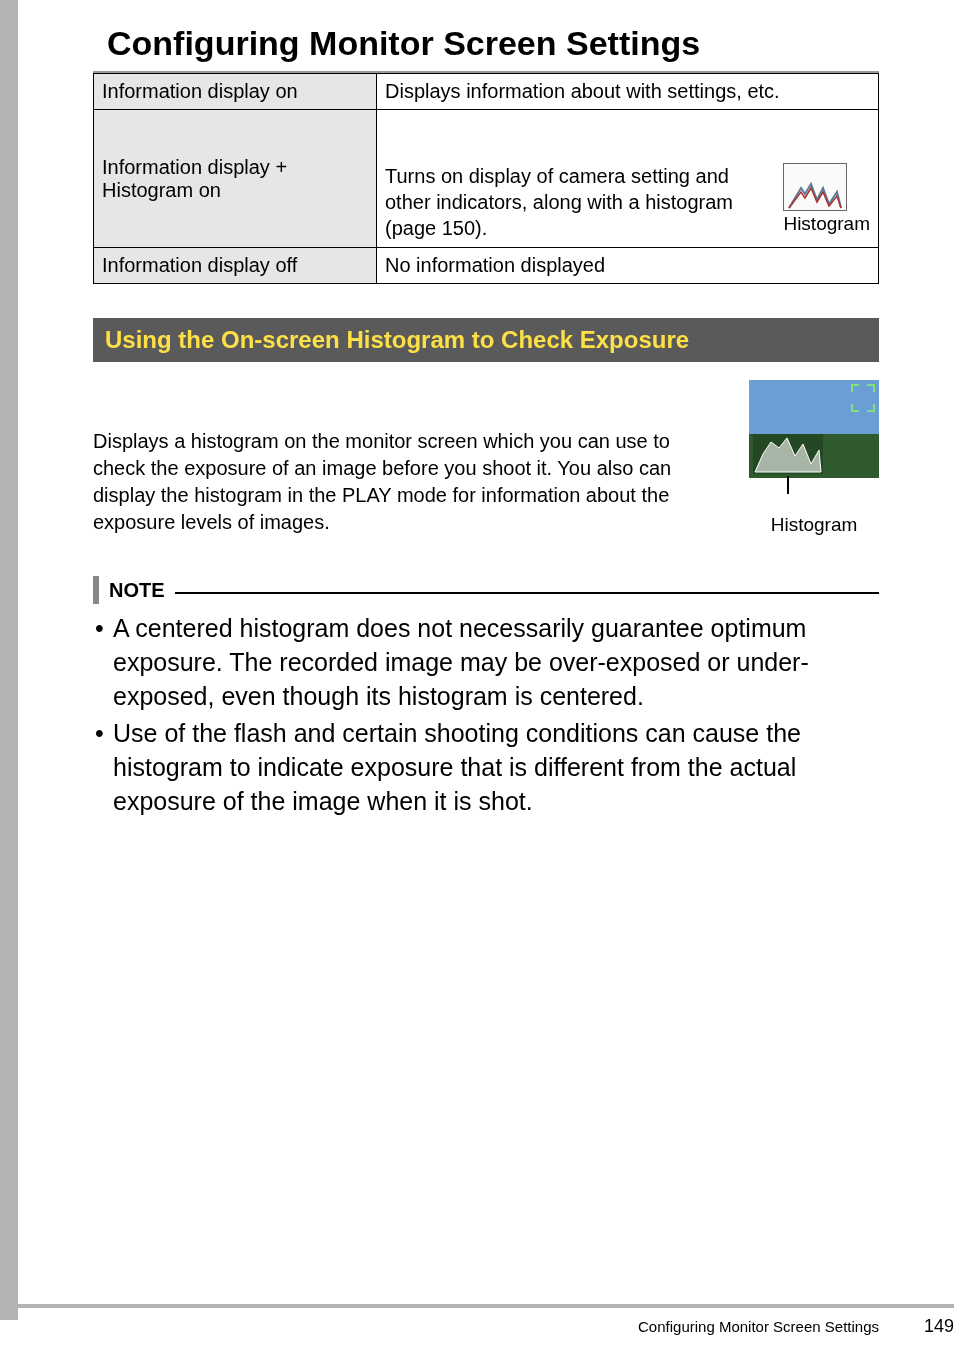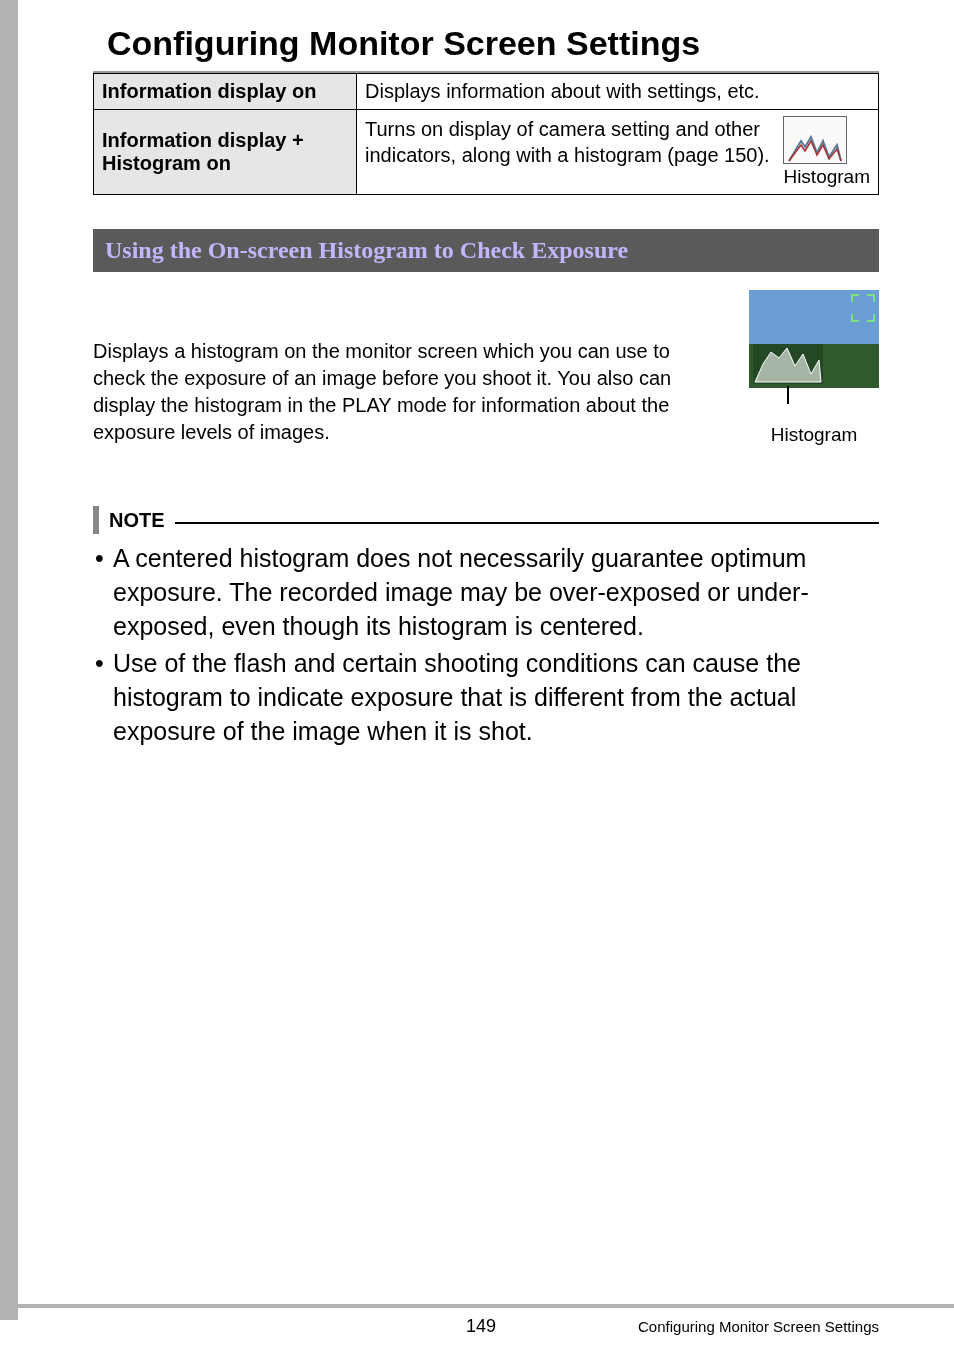"Information display on" table.settings td.label { font-weight: bold -> normal; width: 263px -> 283px }
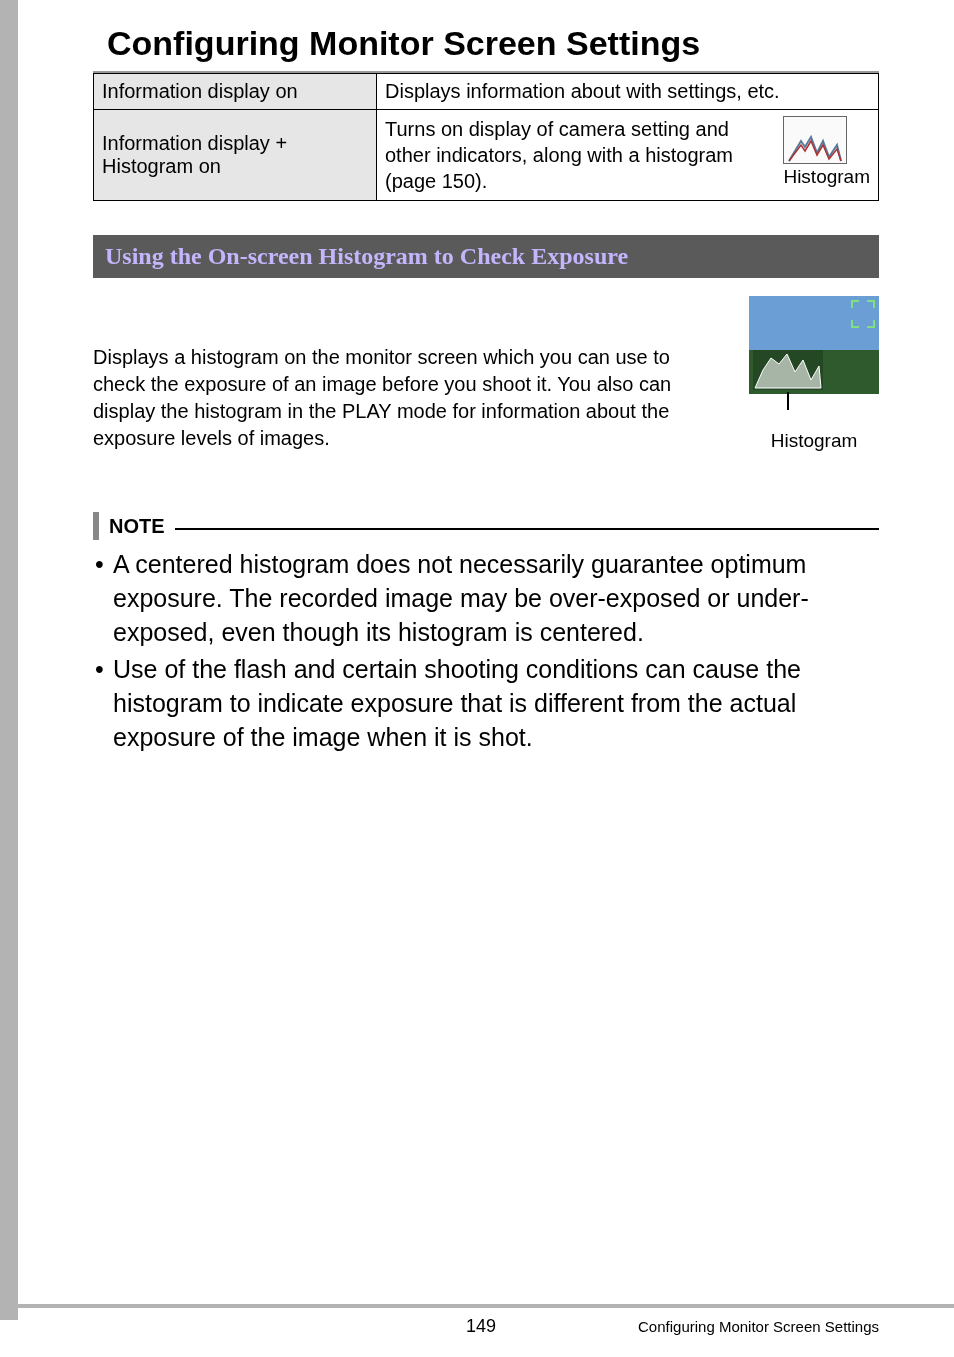"Turns on display of camera" .row2-desc { margin-top: none -> 47px }
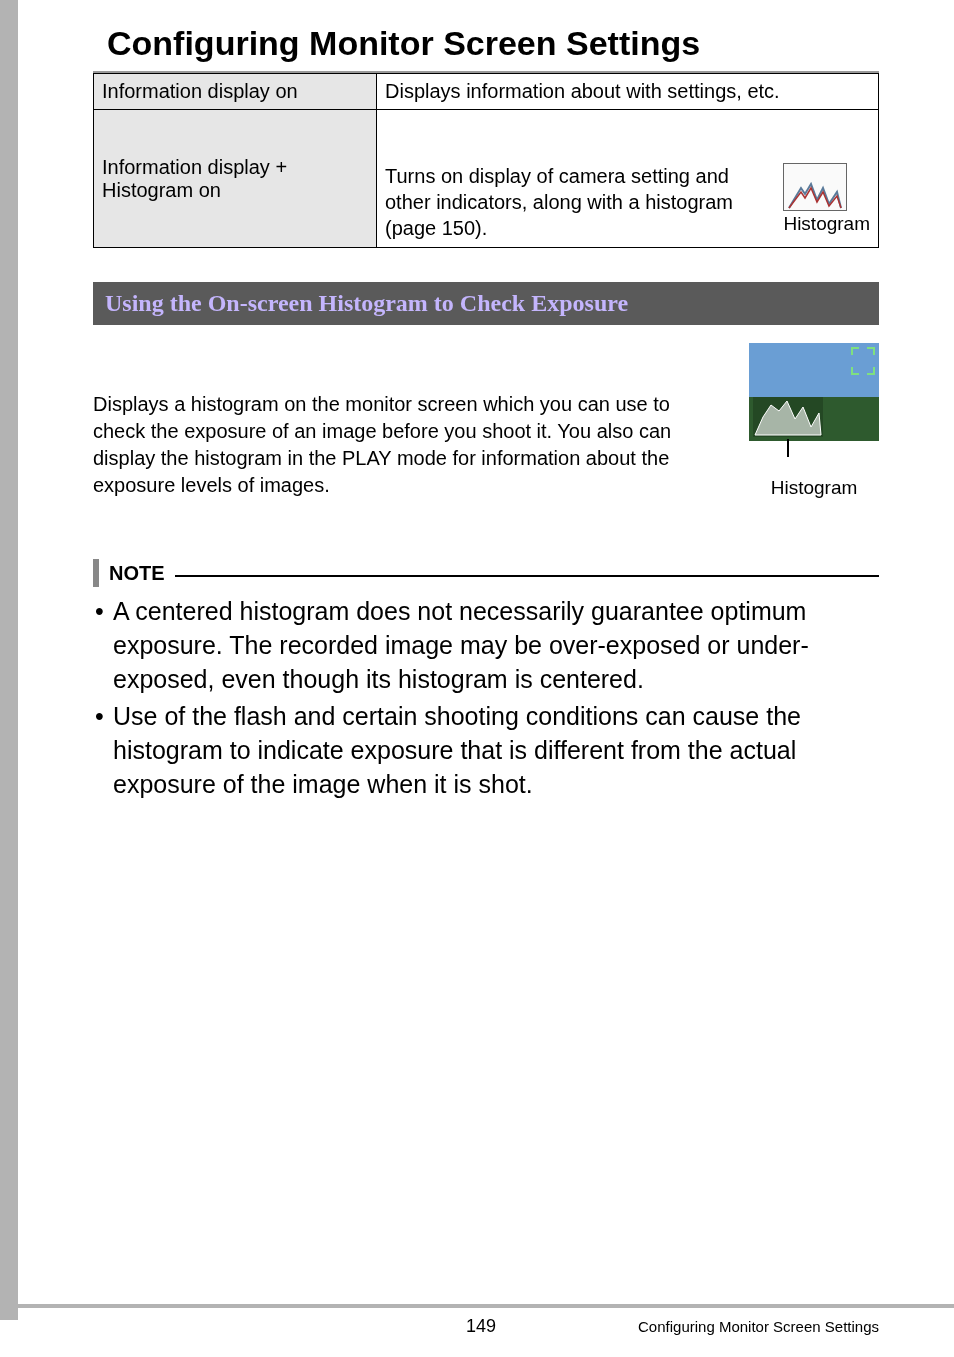"Information display off" tr { html: none -> <tr> <td>Information display off</td> <td>No information displayed</td> </tr> }
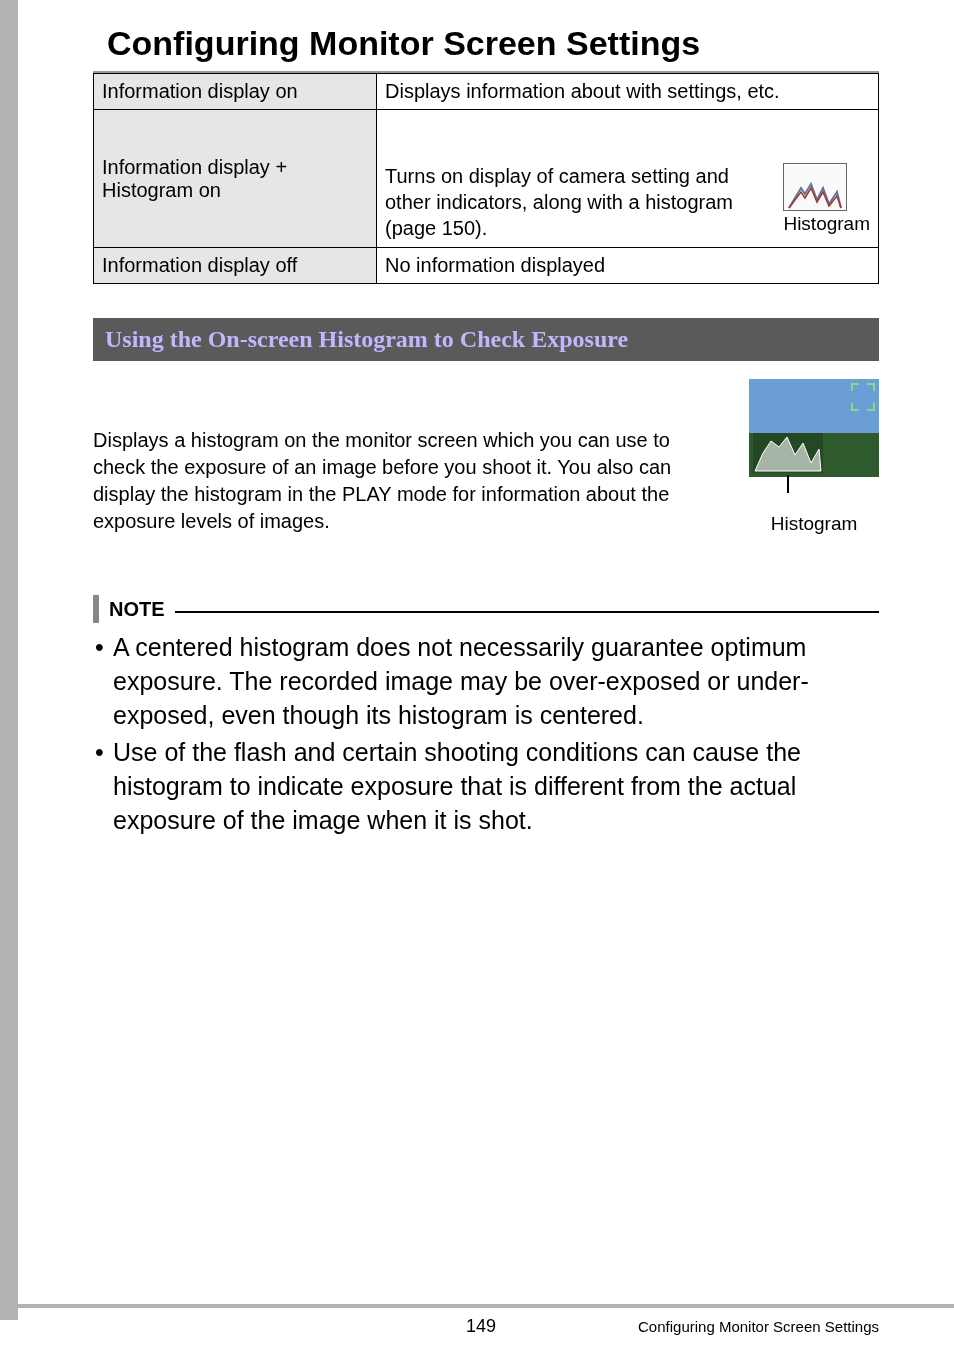"Using the On-screen Histogram to" .subhead { color: #c4b5fd -> #fde047; font-family: Liberation Serif, serif -> none }
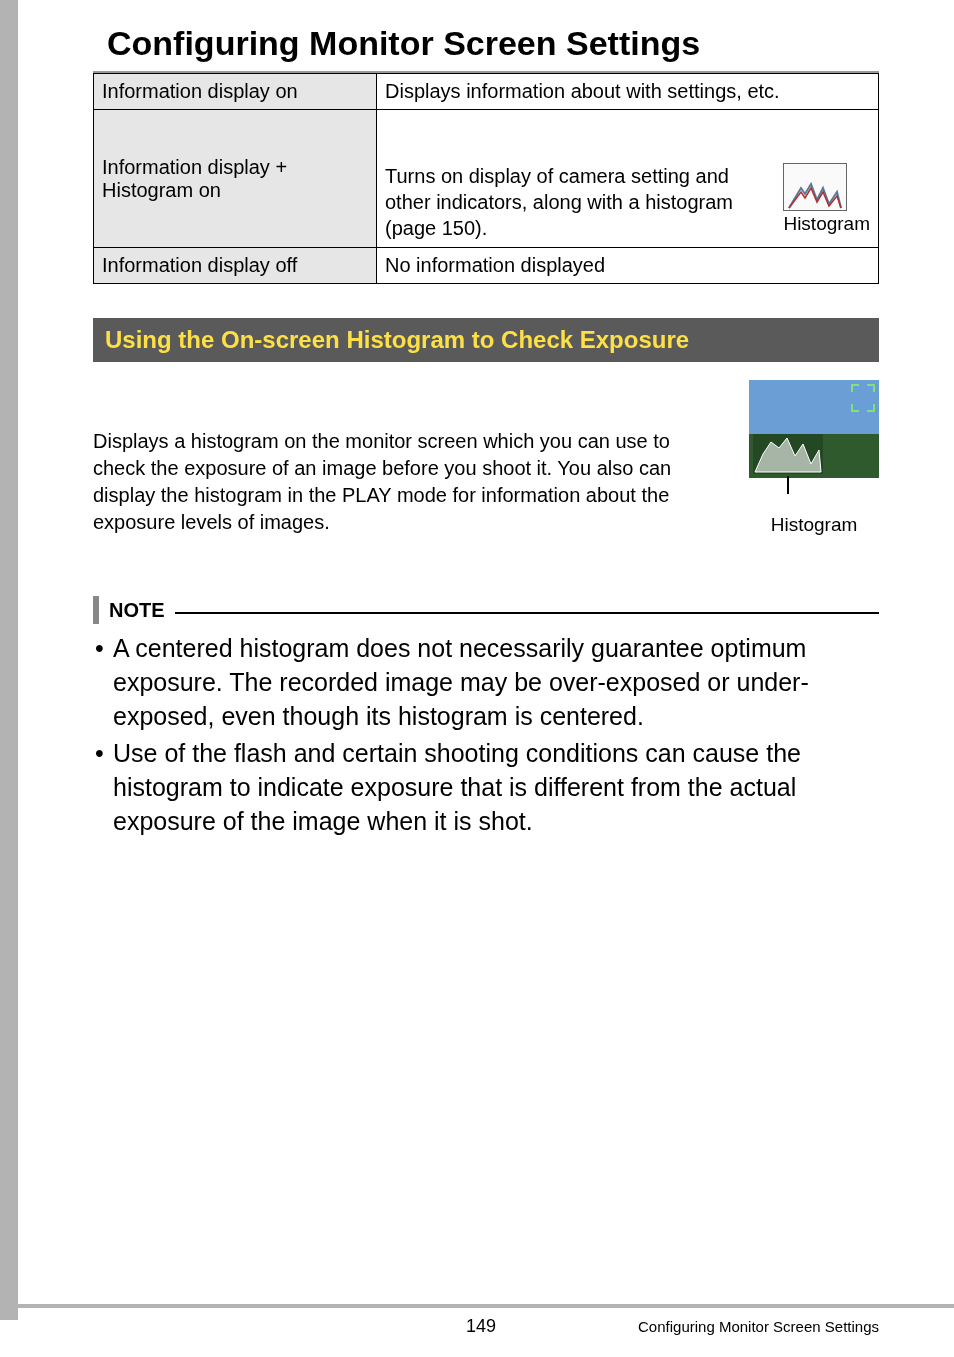"NOTE" .note-block { margin-top: 60px -> 40px }
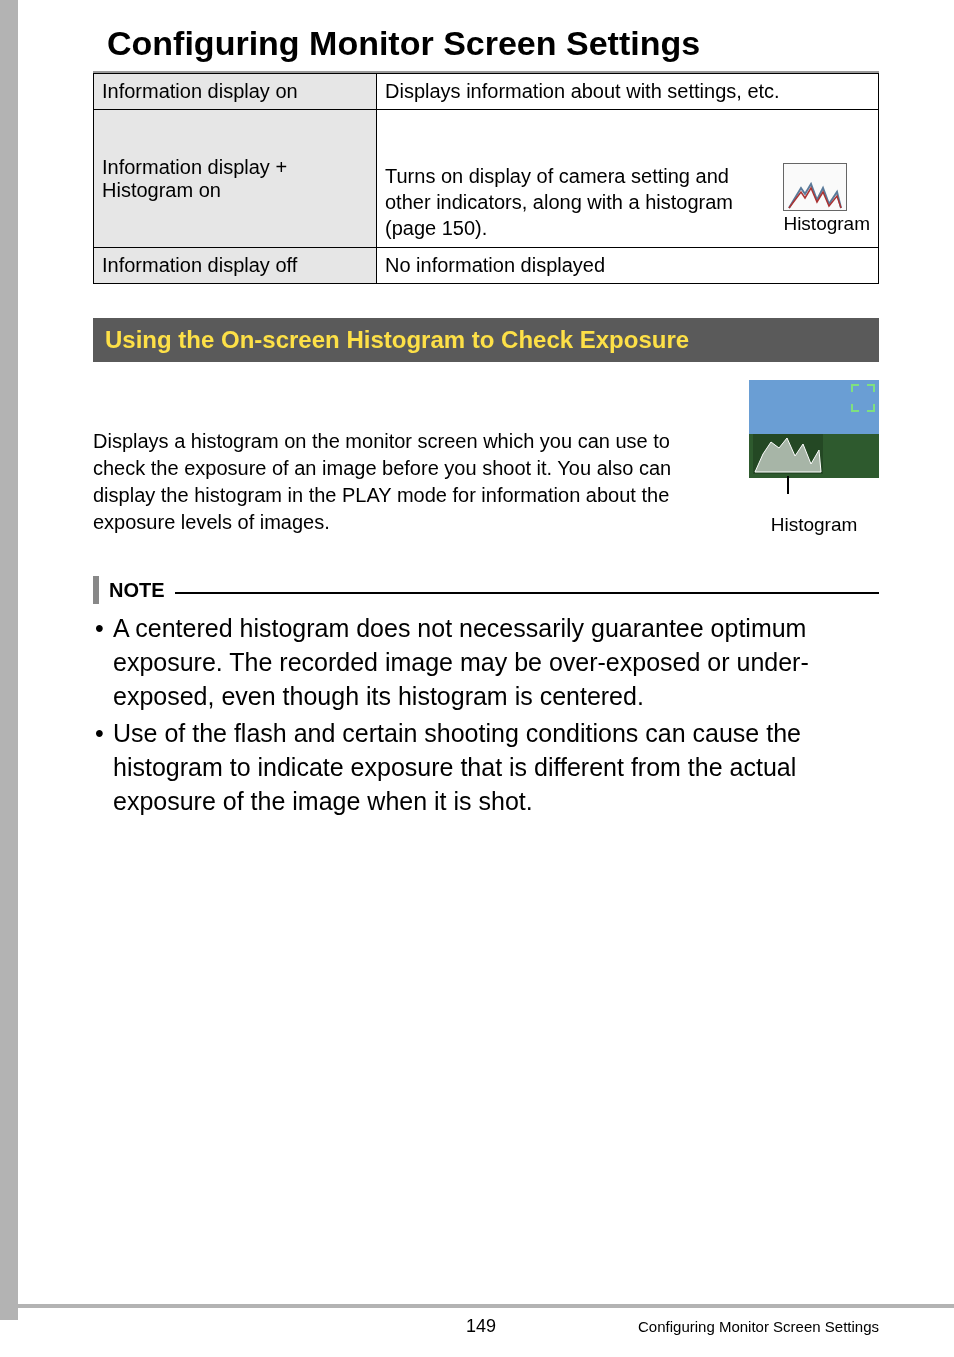"149" .footer .pg { text-align: center -> right }
